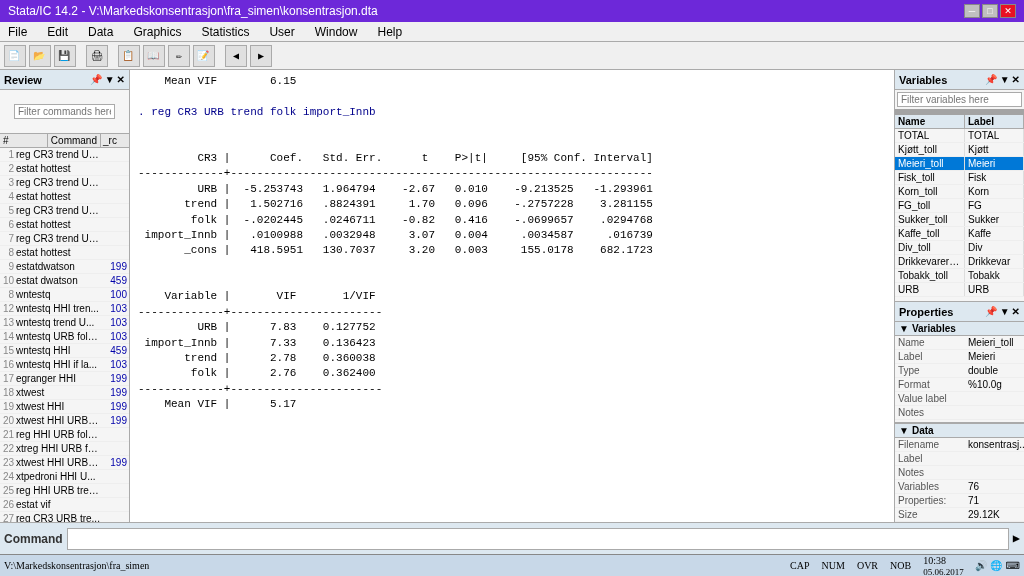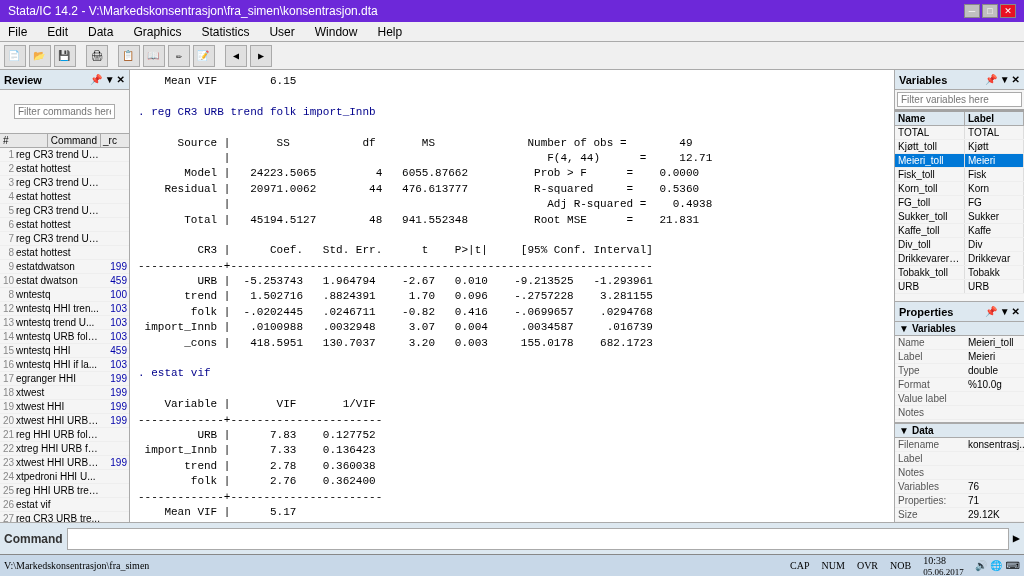"Filter variables here" .vars-search { border-bottom: 3px solid #a3a3a3 -> 6px solid #a3a3a3 }
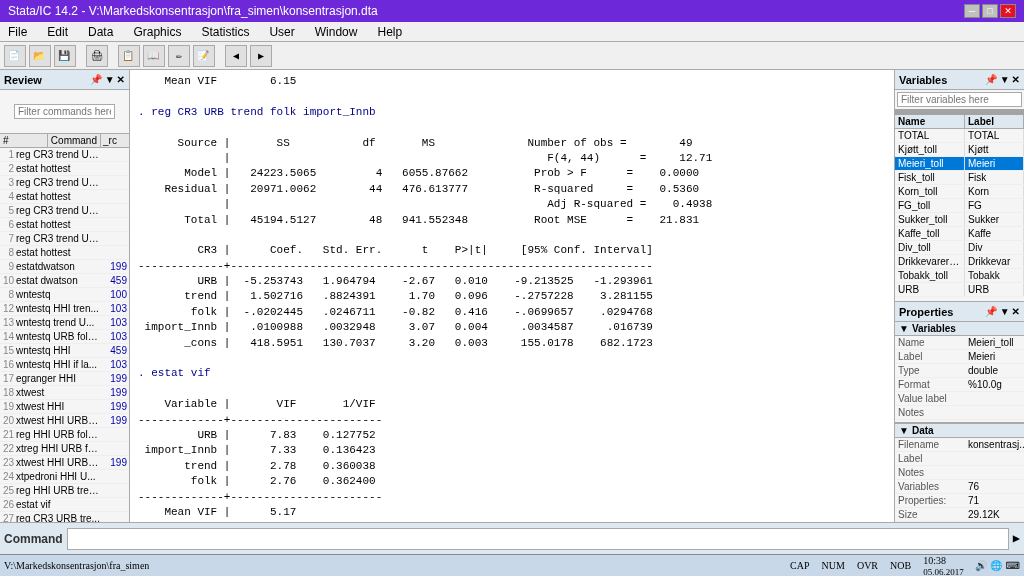"Source | SS df MS" pre { html: <pre> Source | SS df MS Number of obs = 49 | F(4, 44) = 12.71 Model | 24223.5065 4 6055.87662 Prob &gt; F = 0.0000 Residual | 20971.0062 44 476.613777 R-squared = 0.5360 | Adj R-squared = 0.4938 Total | 45194.5127 48 941.552348 Root MSE = 21.831</pre> -> none }
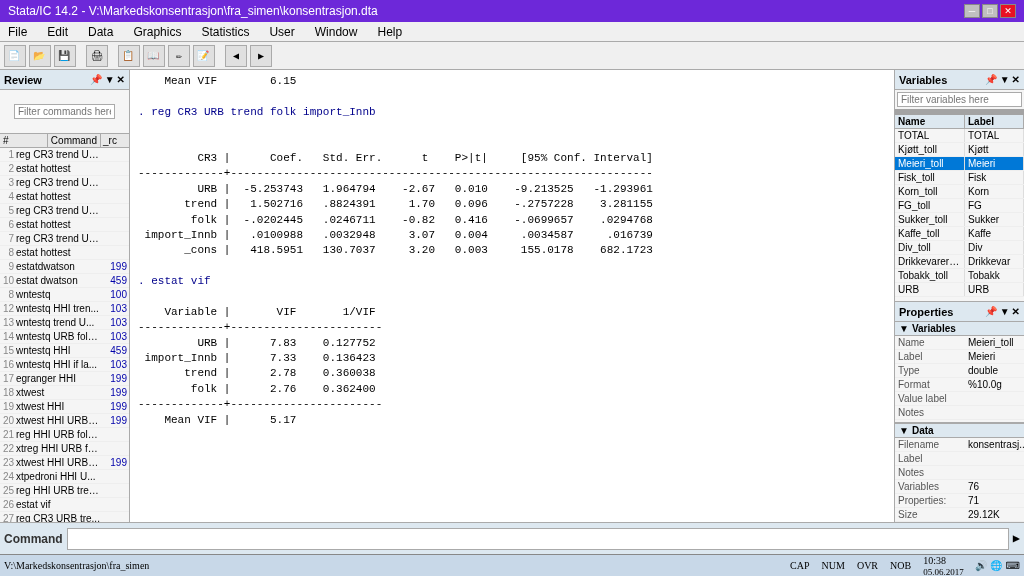". estat vif" pre { html: <pre>. estat vif</pre> -> none }
